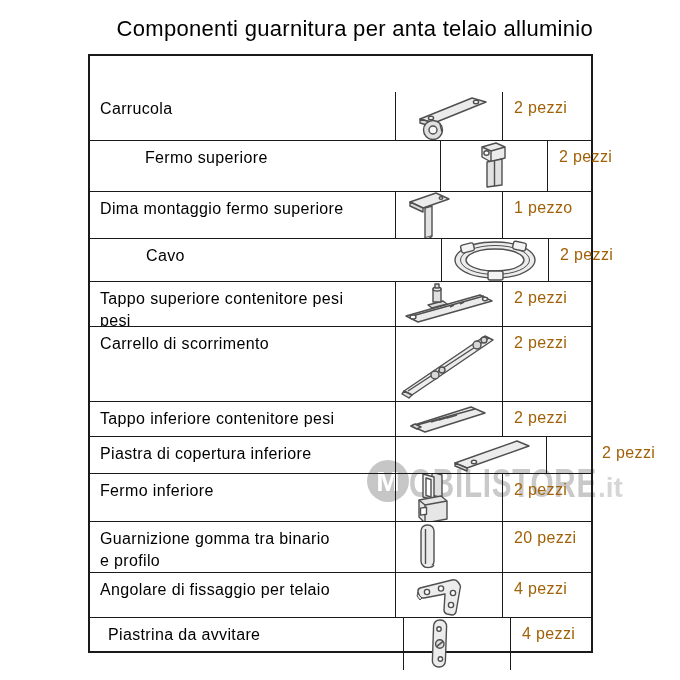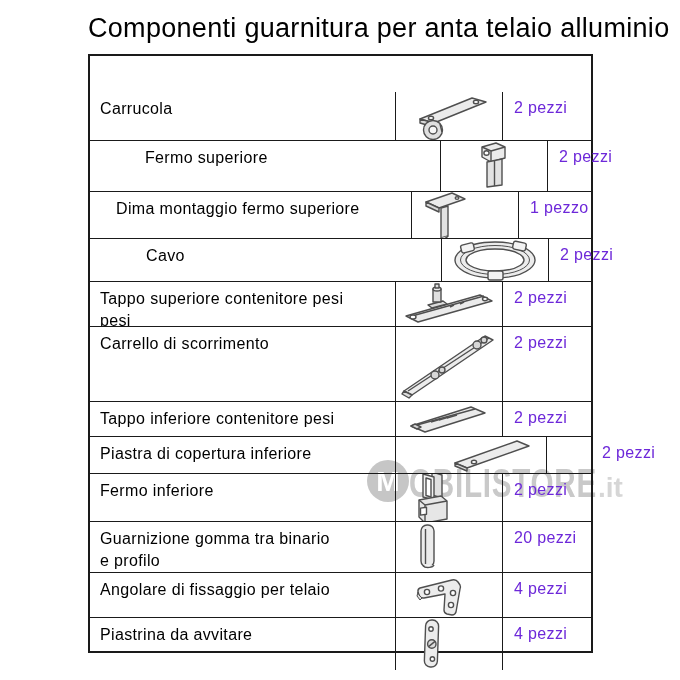"Componenti guarnitura per anta telaio" .page-title { font-size: 27px -> 22px }
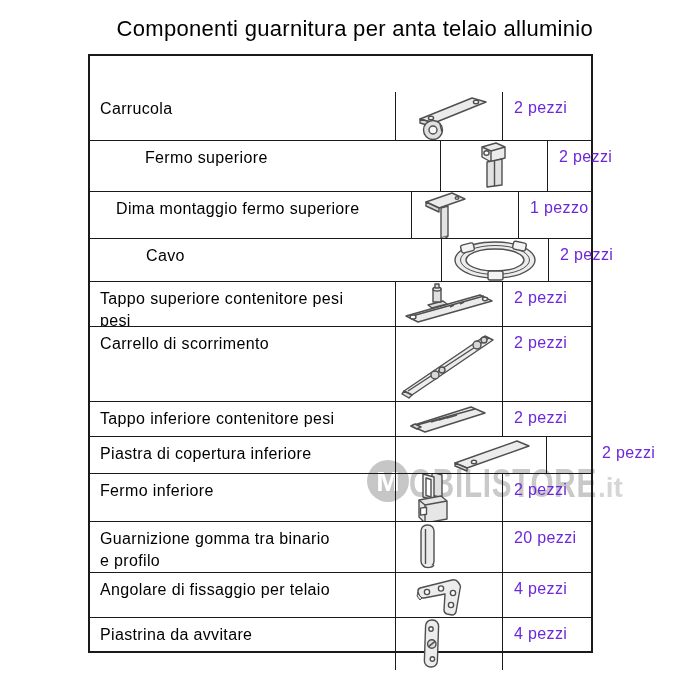"2 pezzi" .cell-qty { color: #6d28d9 -> #a16207 }
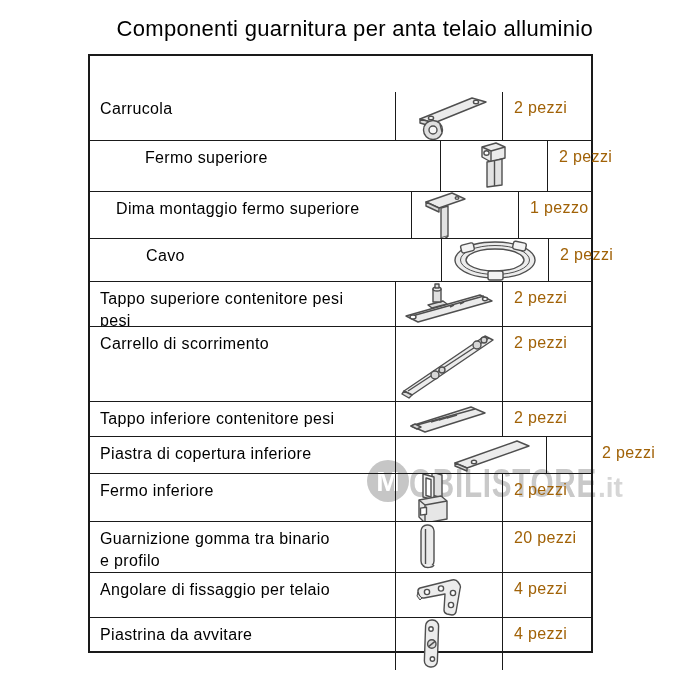"Dima montaggio fermo superiore" .r3 { padding-left: 16px -> none }
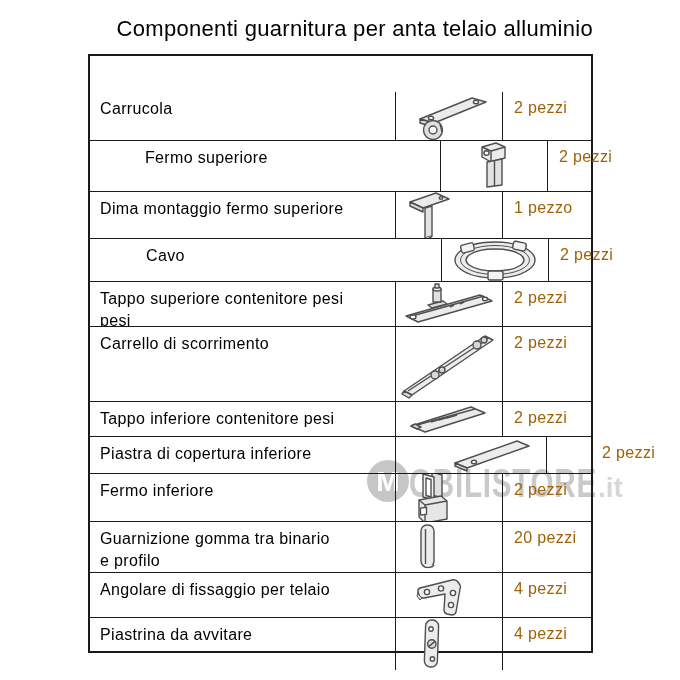"Piastrina da avvitare" .r12 { margin-left: none -> 8px }
